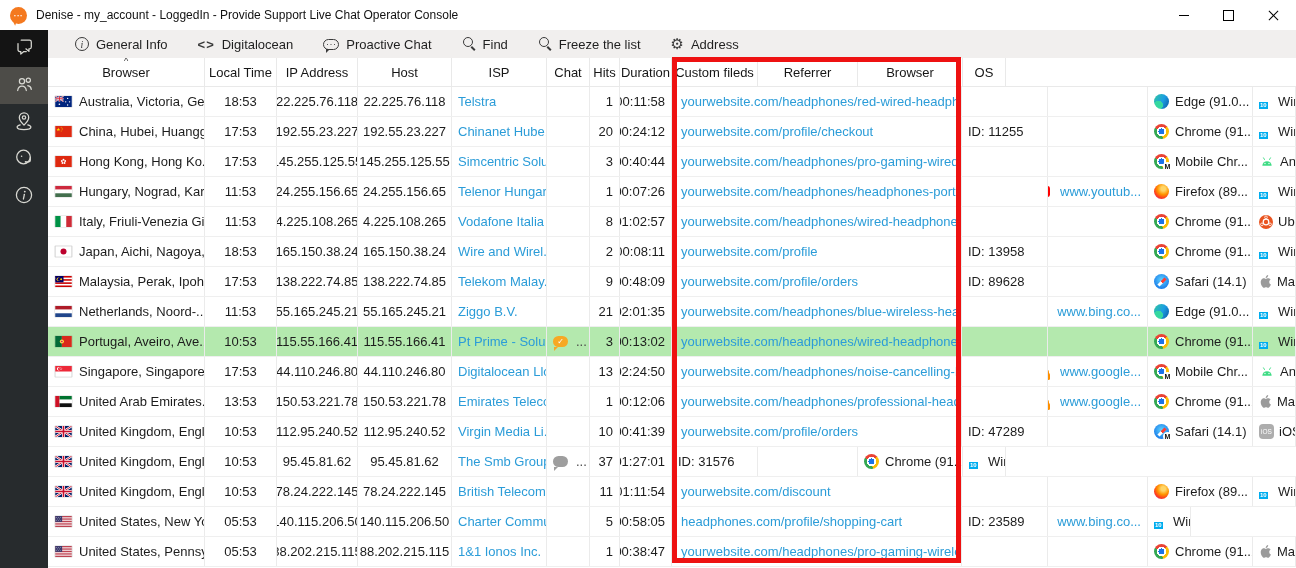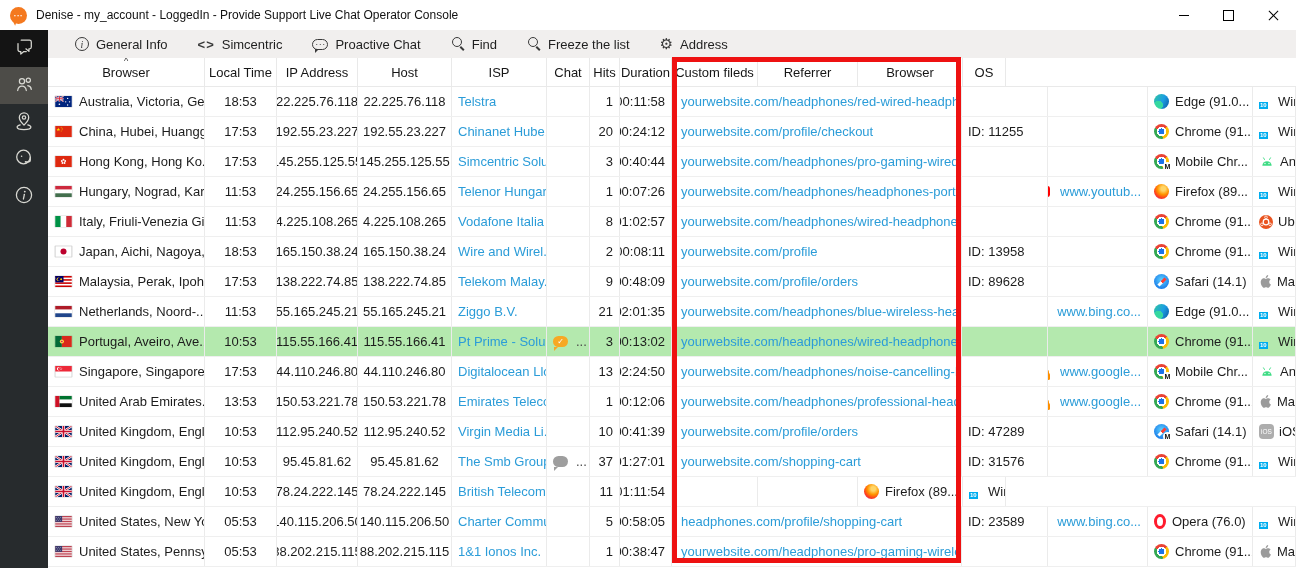"Simcentric" span { text: Simcentric -> Digitalocean }
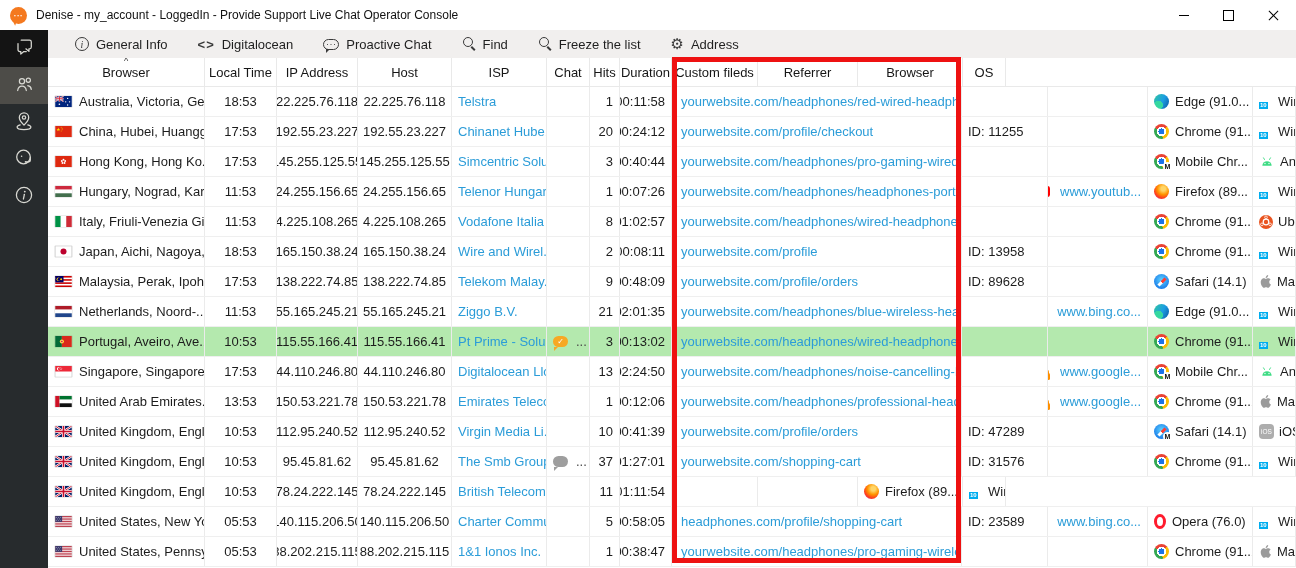"yourwebsite.com/shopping-cart" div.td { html: <div> <span>yourwebsite.com/shopping-cart</span> </div> -> none }
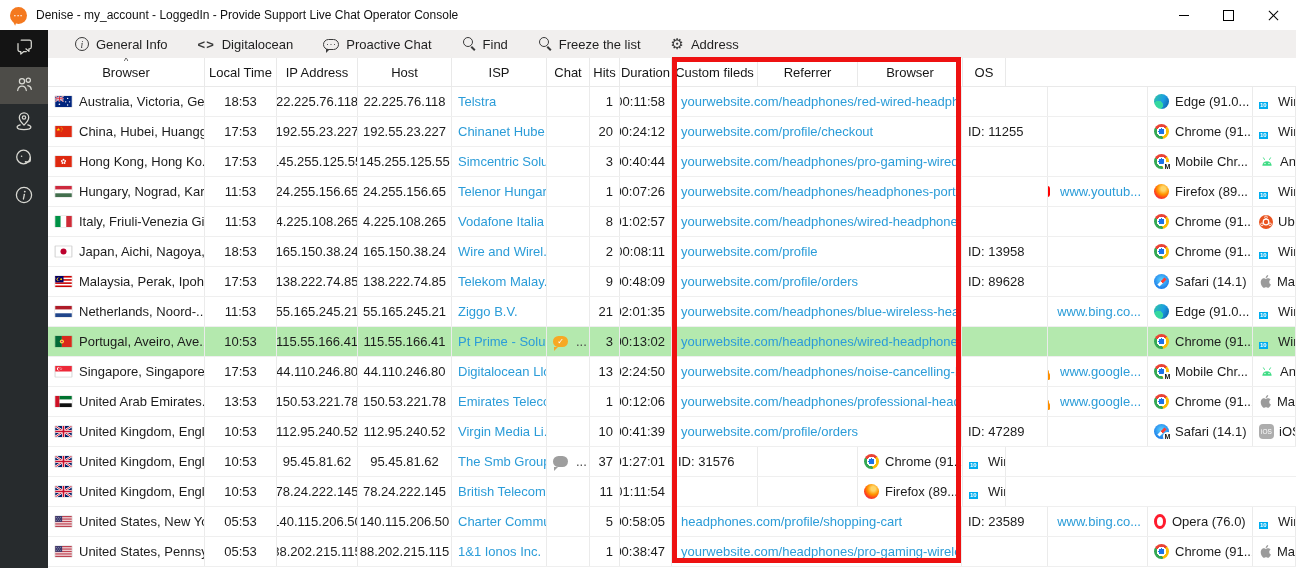"yourwebsite.com/discount" div.td { html: none -> <div> <span>yourwebsite.com/discount</span> </div> }
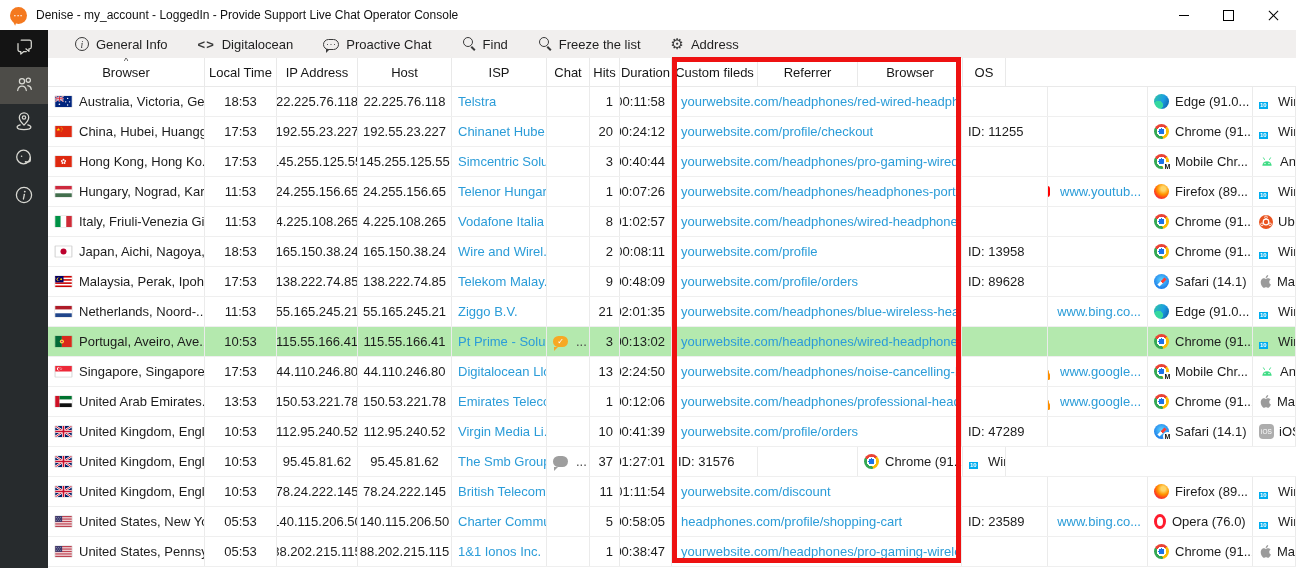"Opera (76.0)" div.td { html: <div> <span></span> <span>Opera (76.0)</span> </div> -> none }
